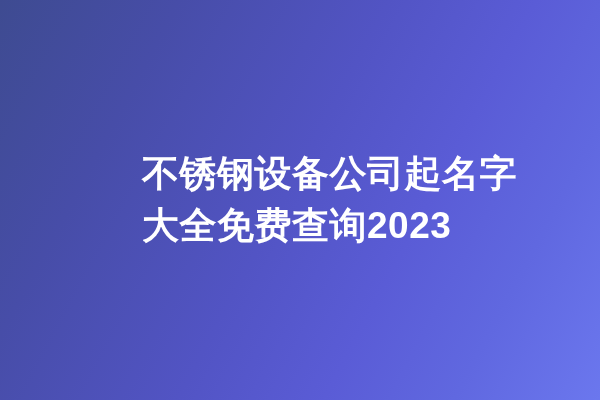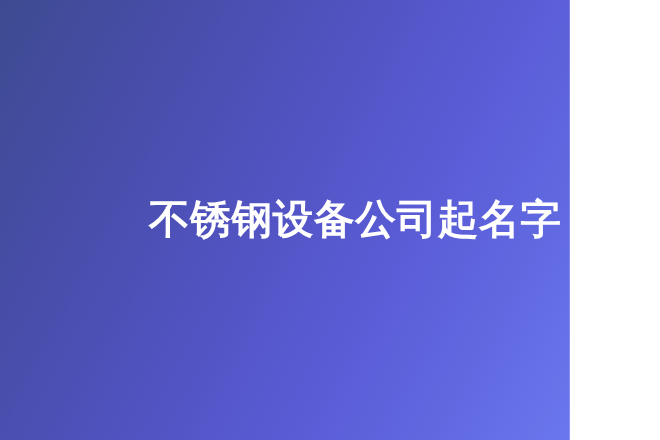"不锈钢设备公司起名字" #title-card { align-items: center -> flex-start; width: 518px -> 600px }
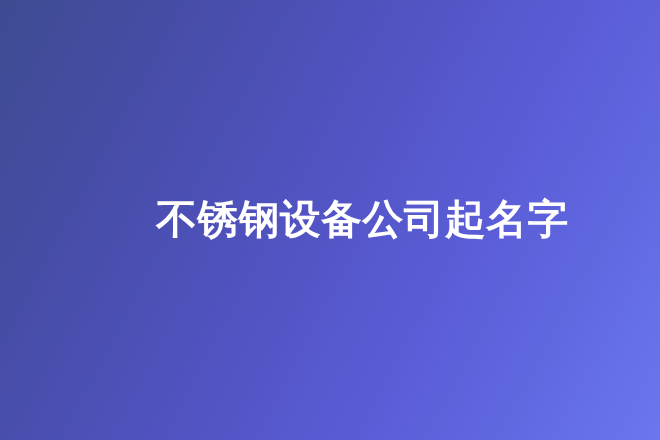"大全免费查询2023" span.headline-line { html: none -> <span>大全免费查询2023</span> }
